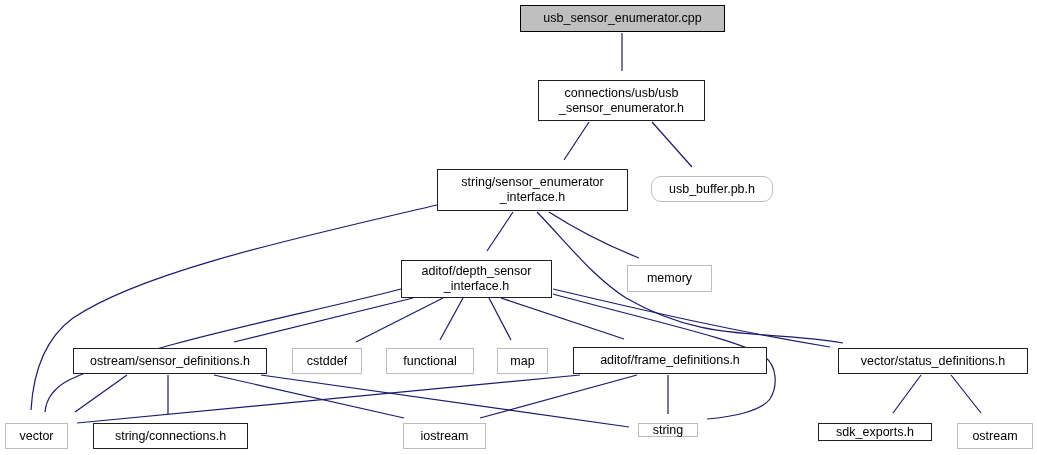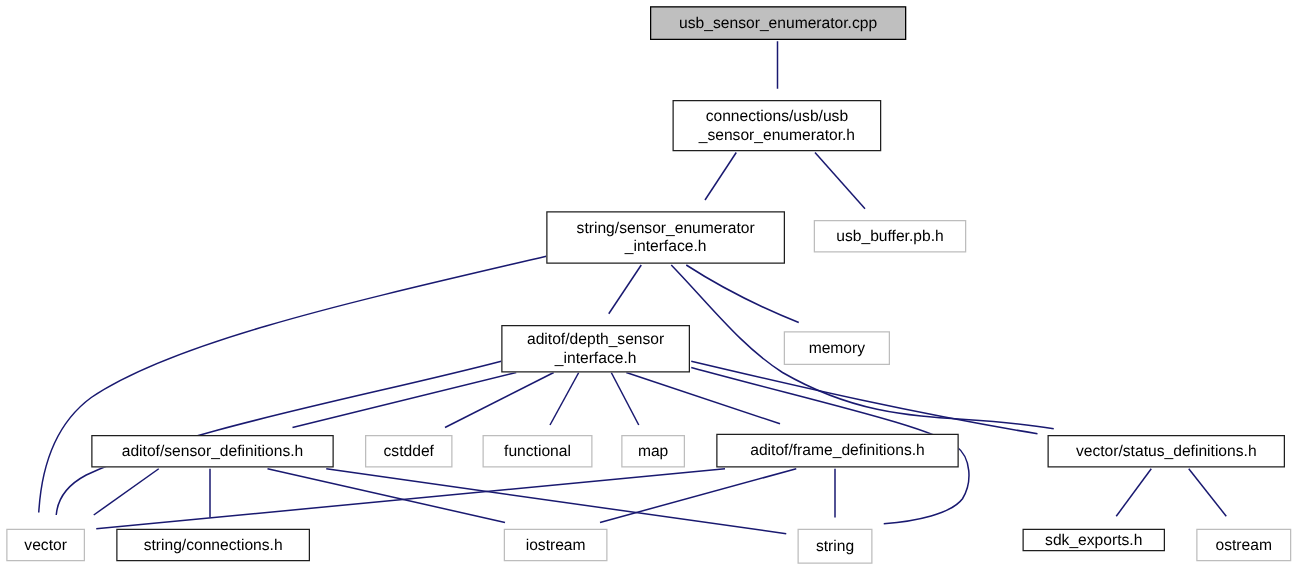"usb_buffer.pb.h" div.node { border-radius: none -> 10px }
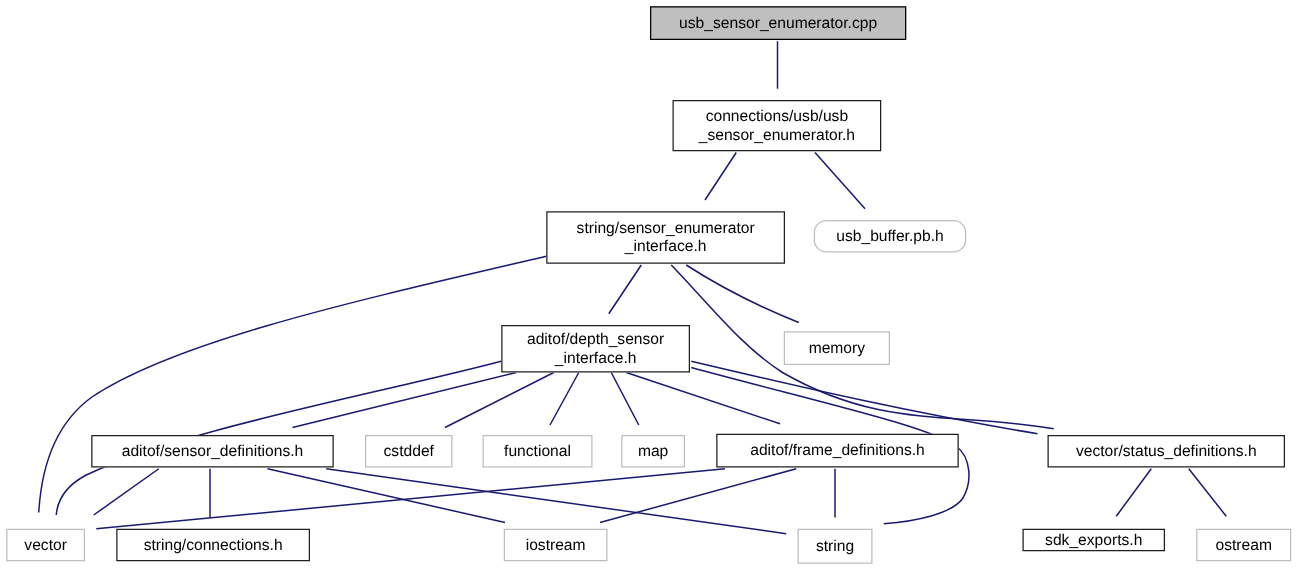"aditof/sensor_definitions.h" div.node { text: aditof/sensor -> ostream/sensor }
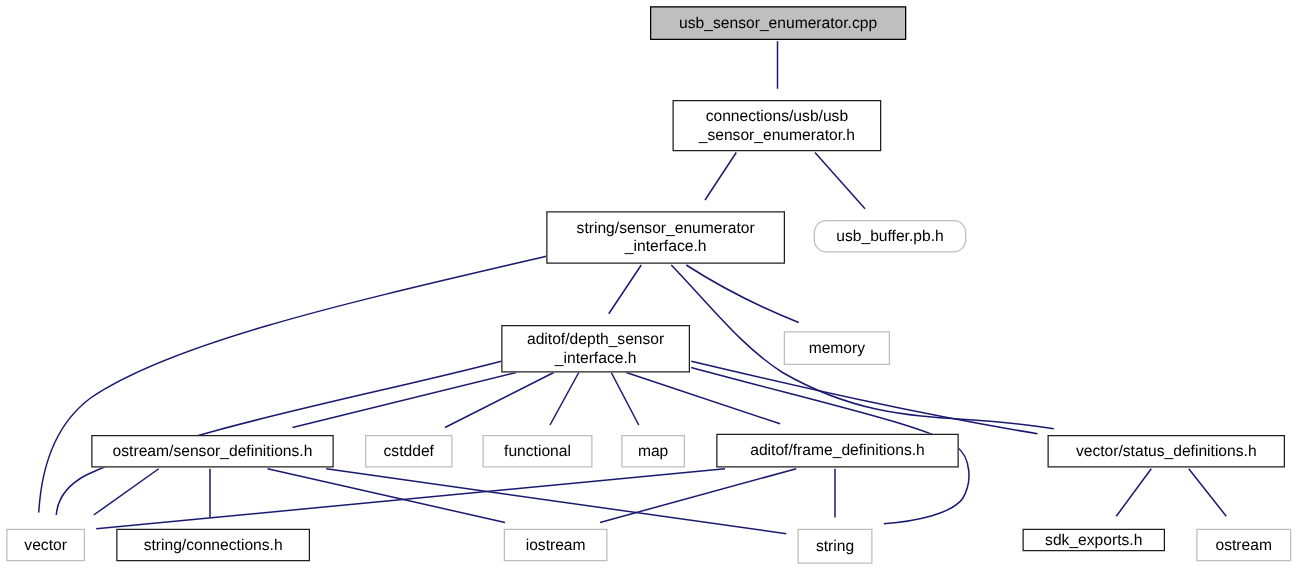"string" div.node { height: 28px -> 14px }
